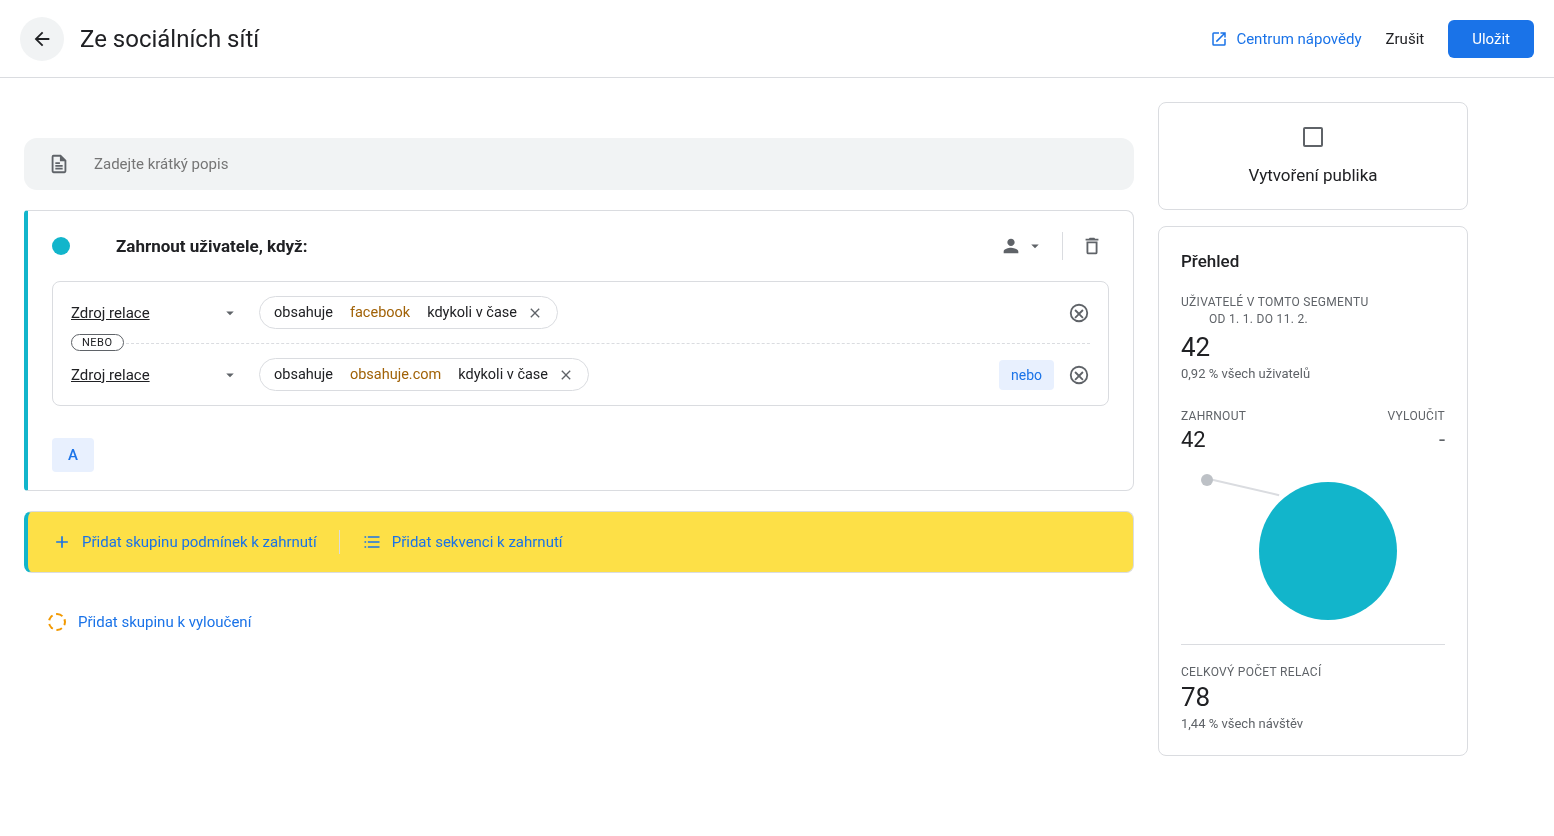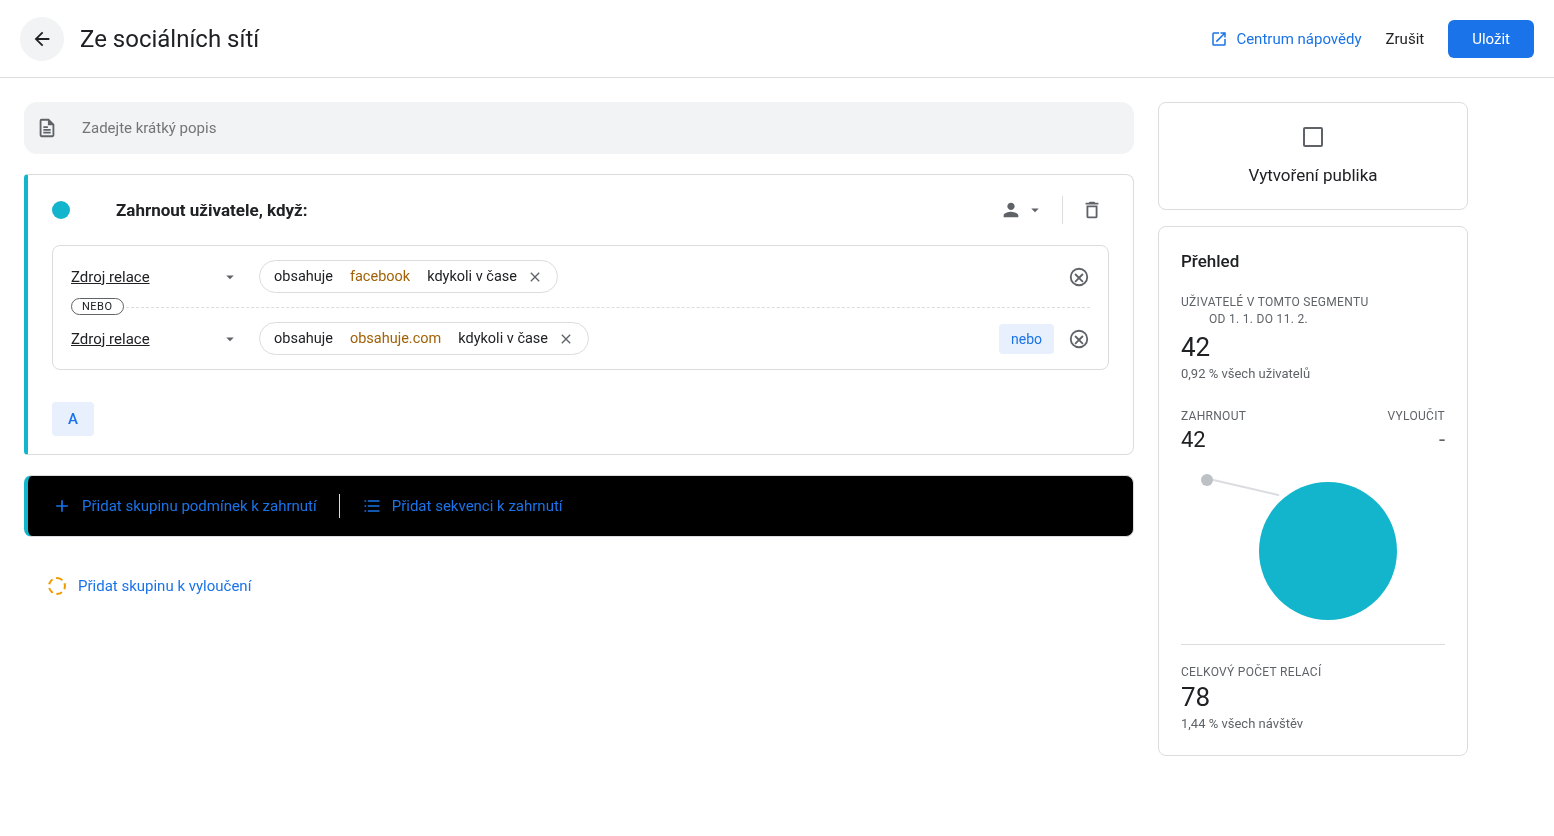"Zadejte krátký popis" .desc-row { margin-top: none -> 36px; padding: 0 12px -> 0 24px }
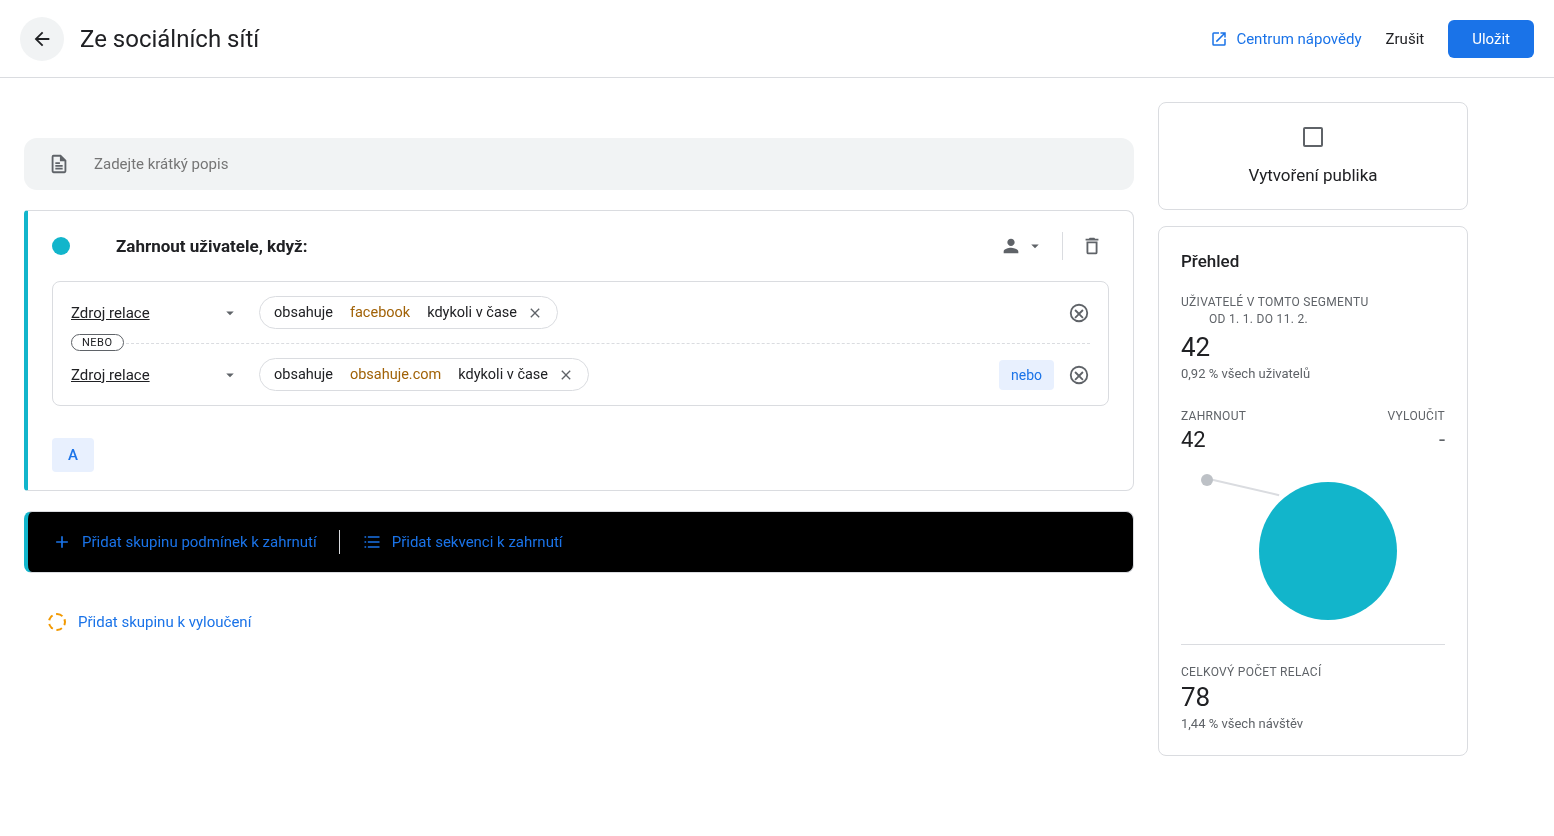"Přidat skupinu podmínek k zahrnutí" .add-actions-card { background: #000000 -> #fde047 }
